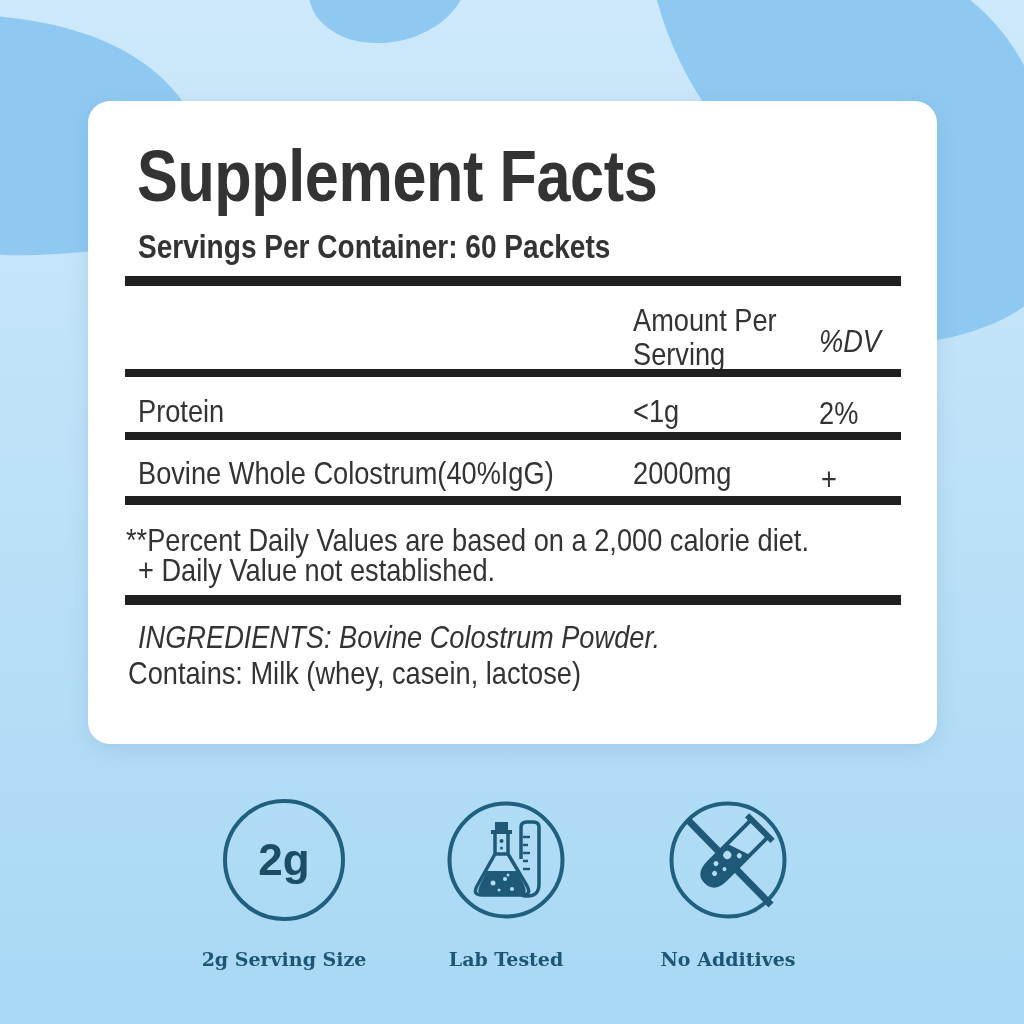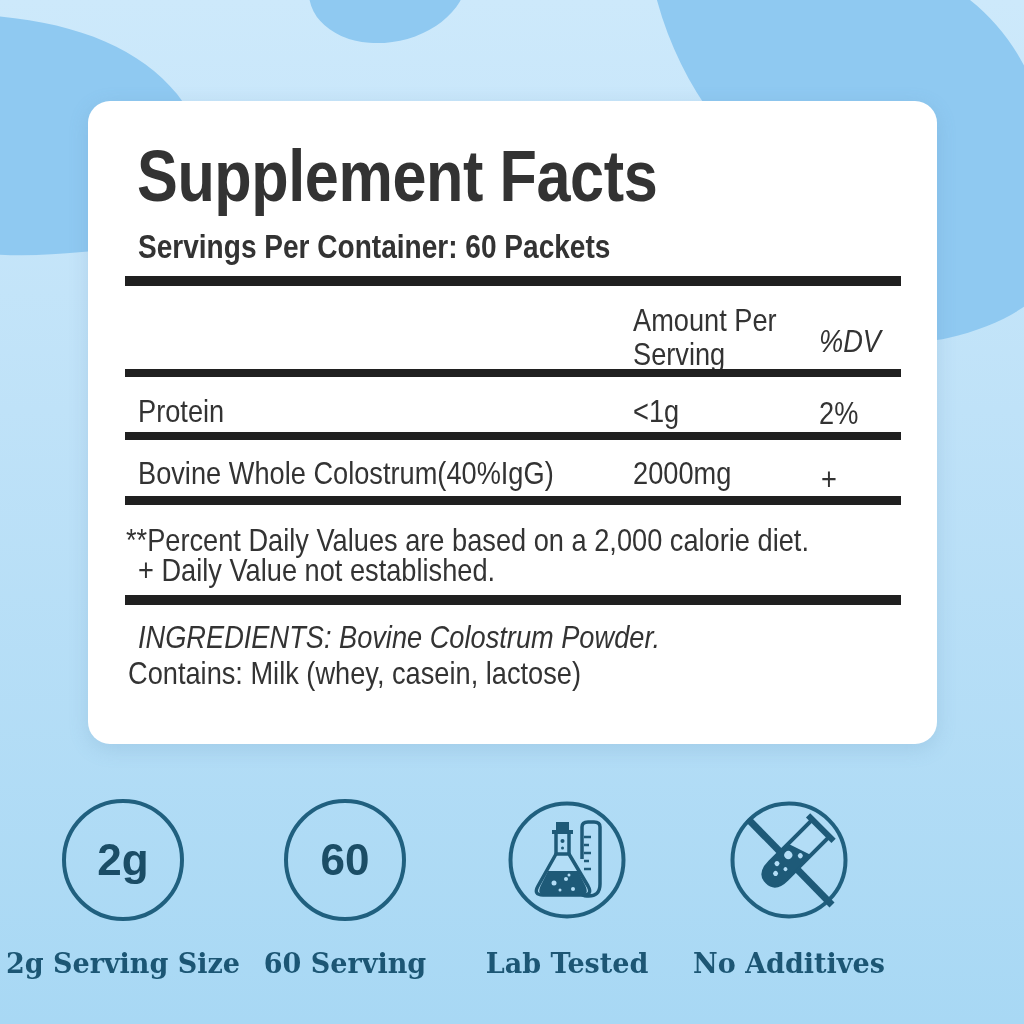"2g" .badges { justify-content: none -> center }
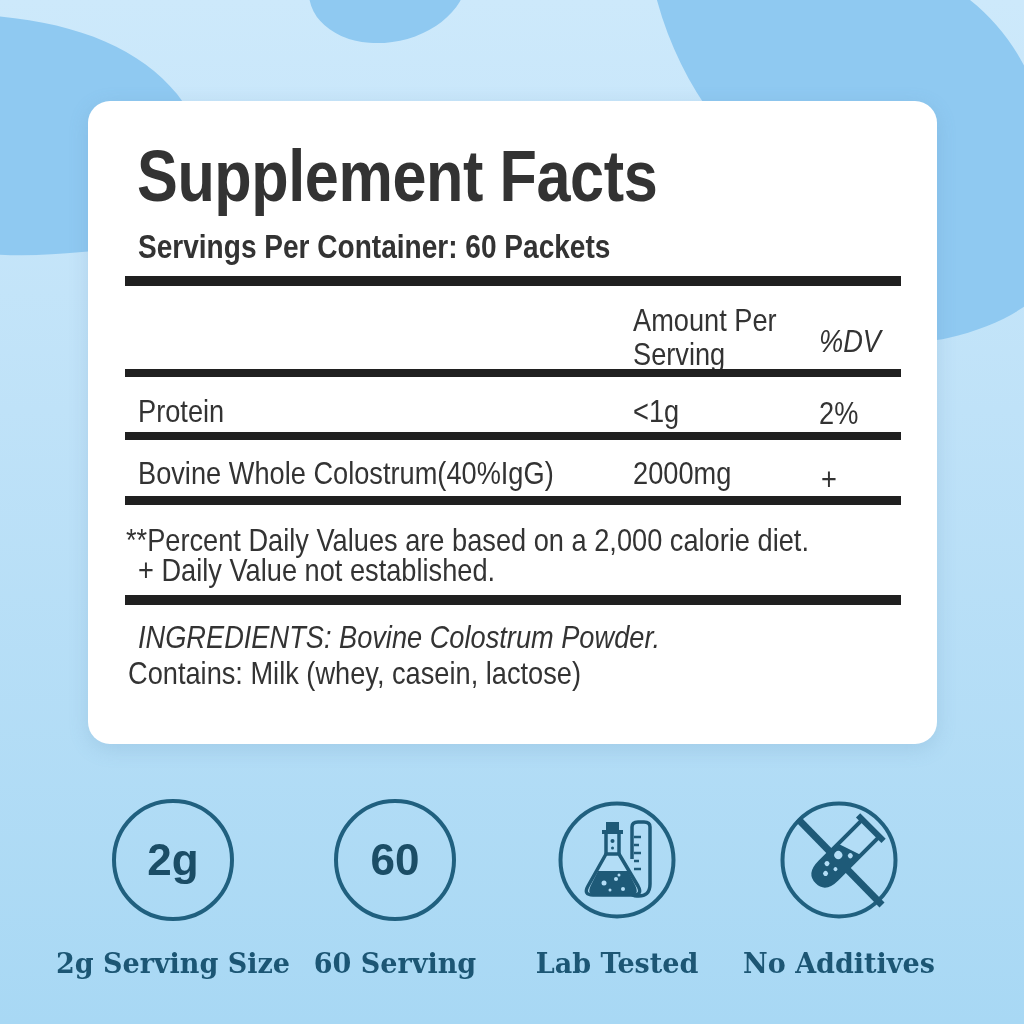"60" div.badge { html: <div> <div> <span>60</span> </div> <div>60 Serving</div> </div> -> none }
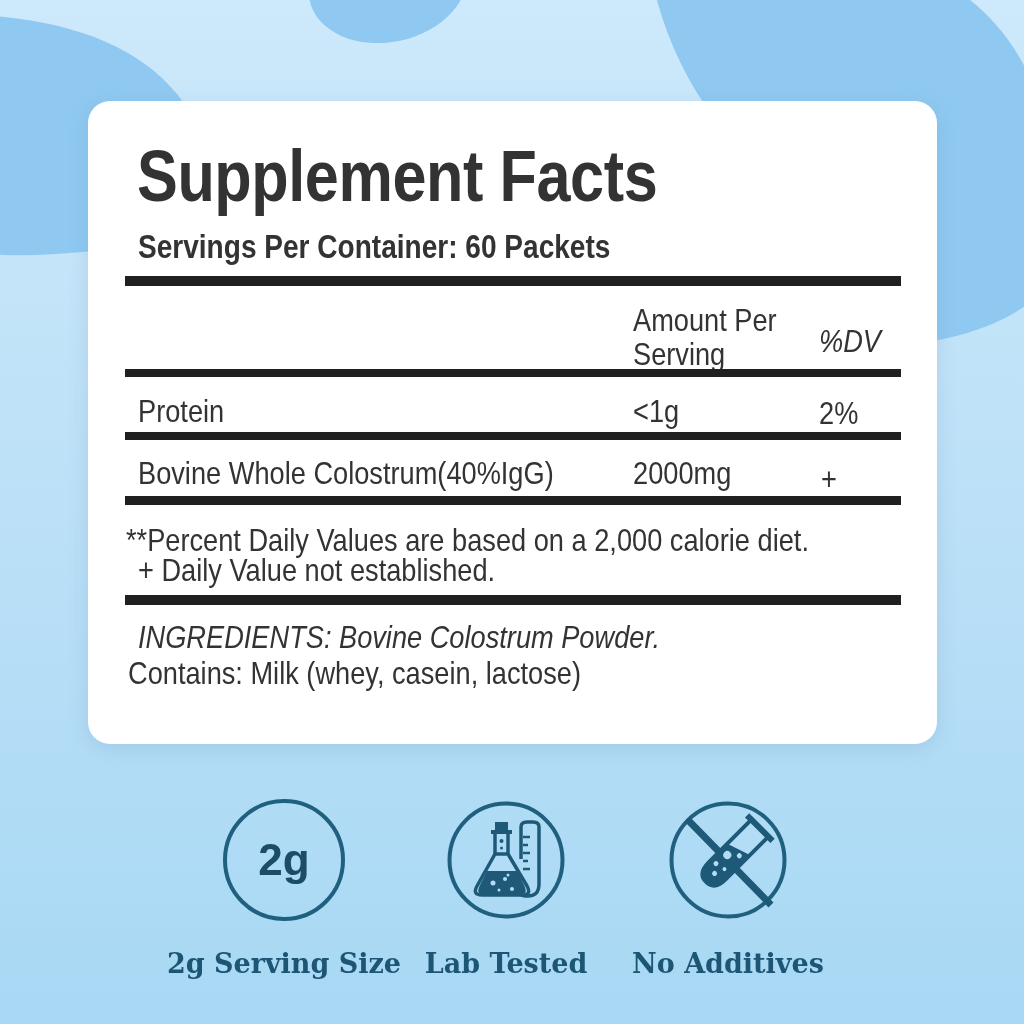"2g Serving Size" .badge-label { font-size: 27px -> 19px }
